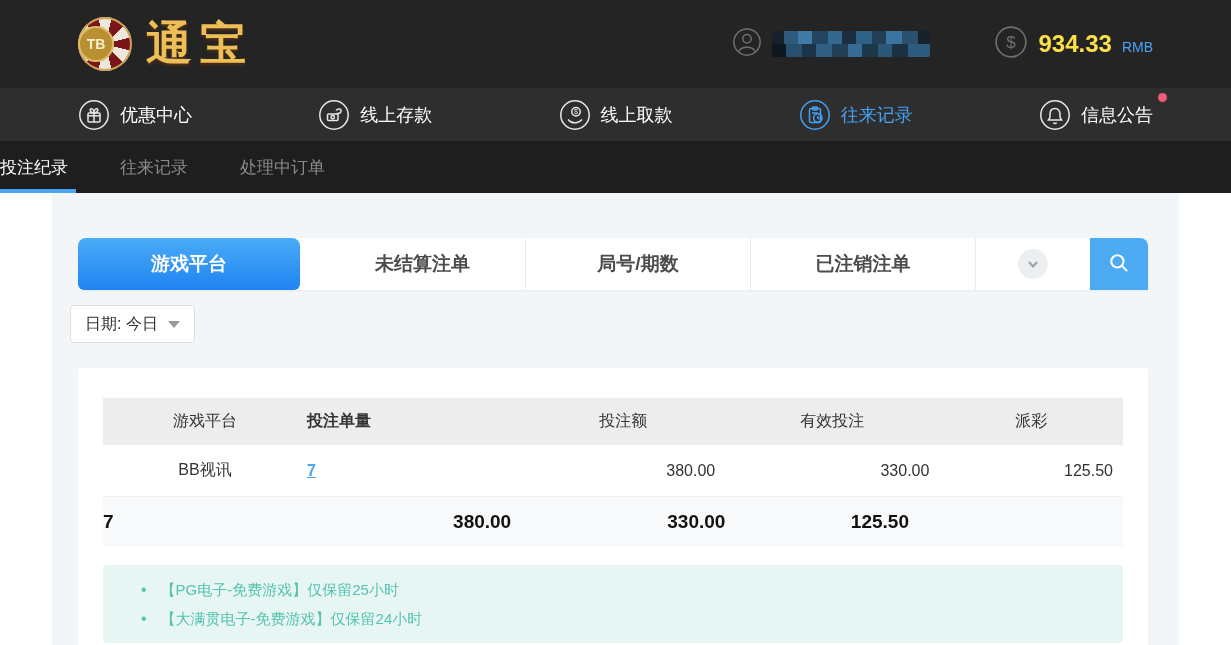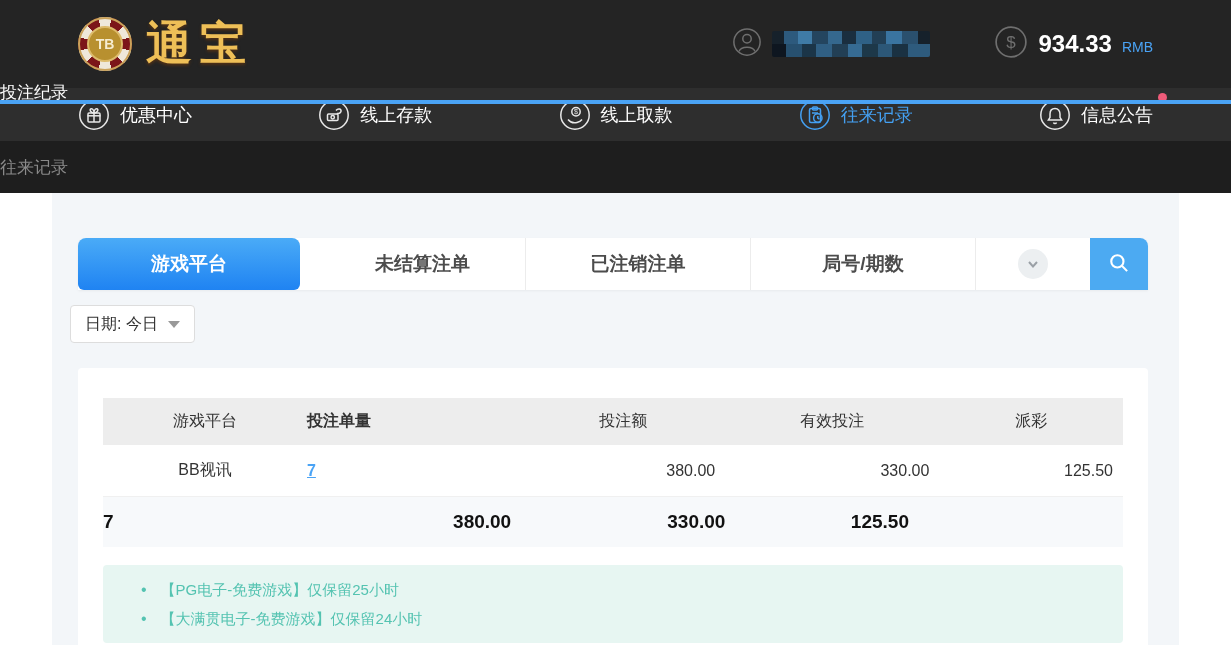"TB" .chip { justify-content: center -> none }
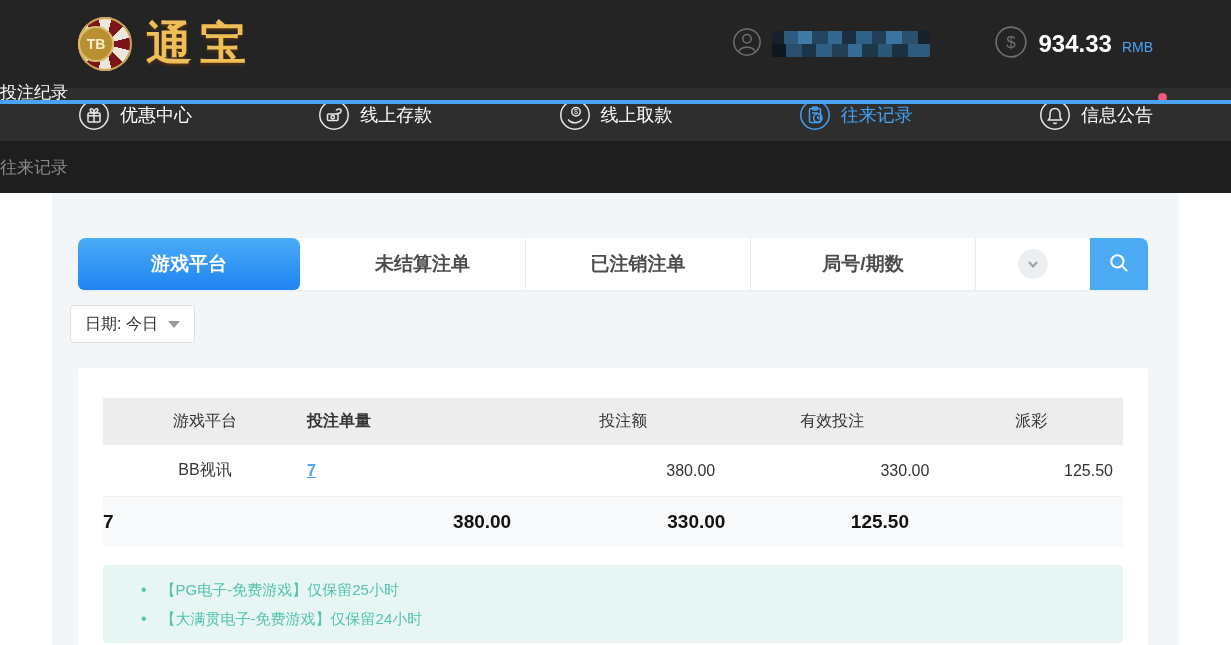"934.33" .bal-amount { color: #ffffff -> #fde047 }
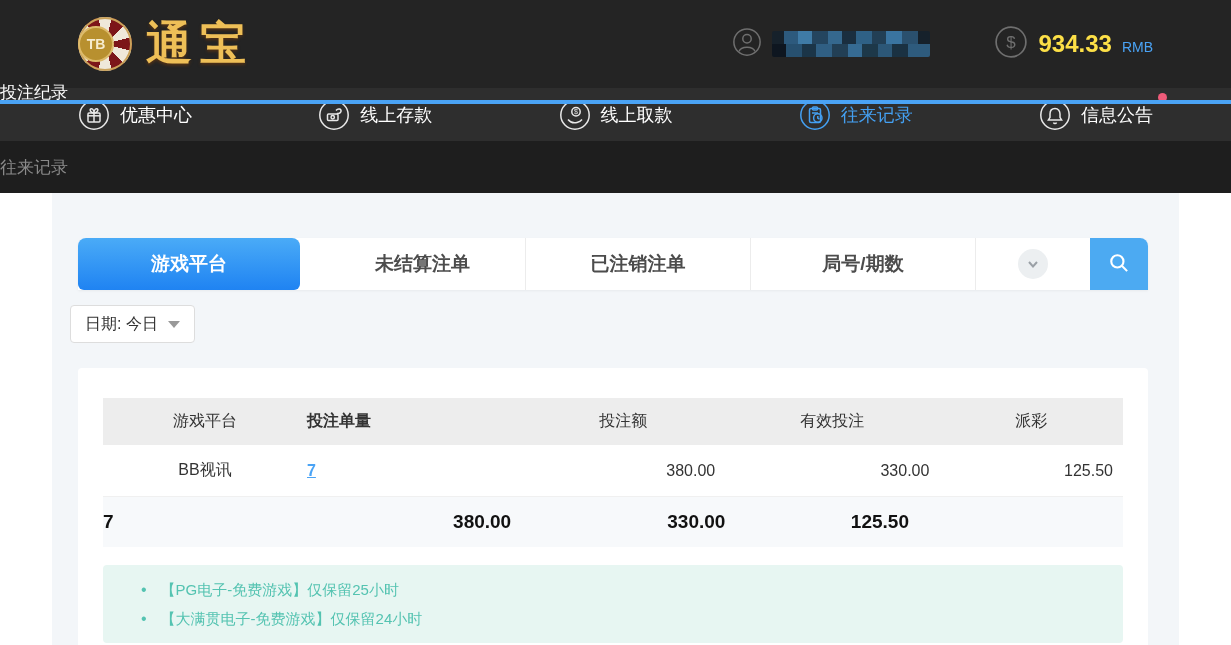"投注纪录" .subnav { flex-direction: column -> none; justify-content: center -> none }
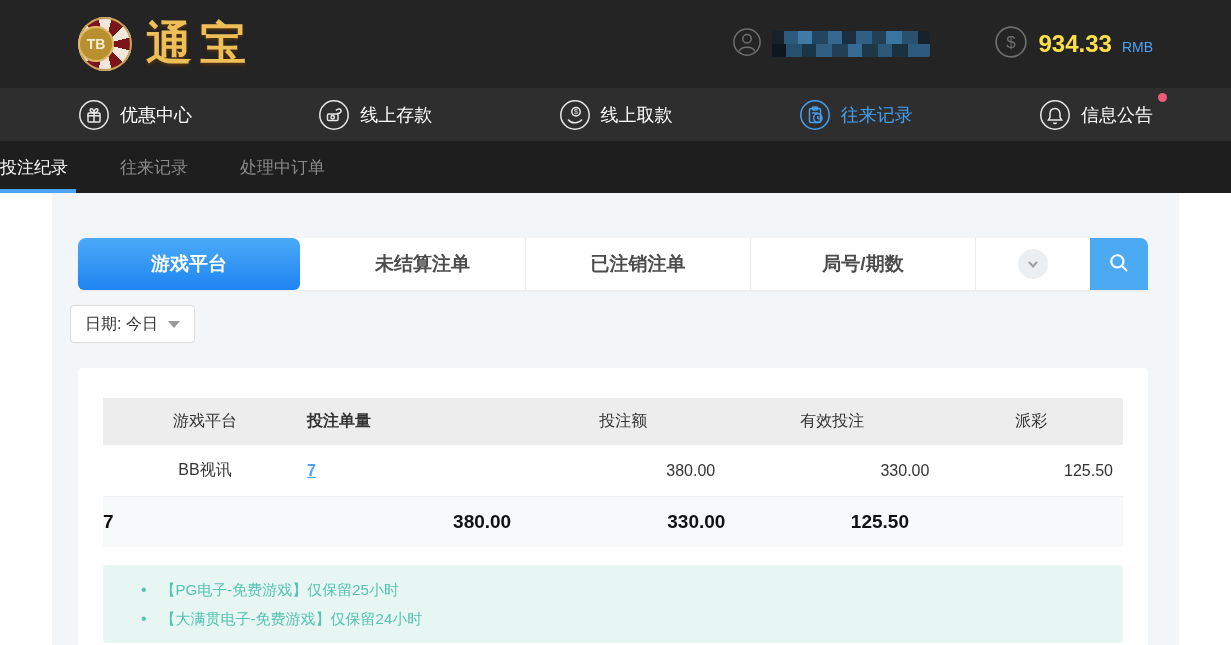"已注销注单" div.tab { order: before "局号/期数" -> after "局号/期数" }
